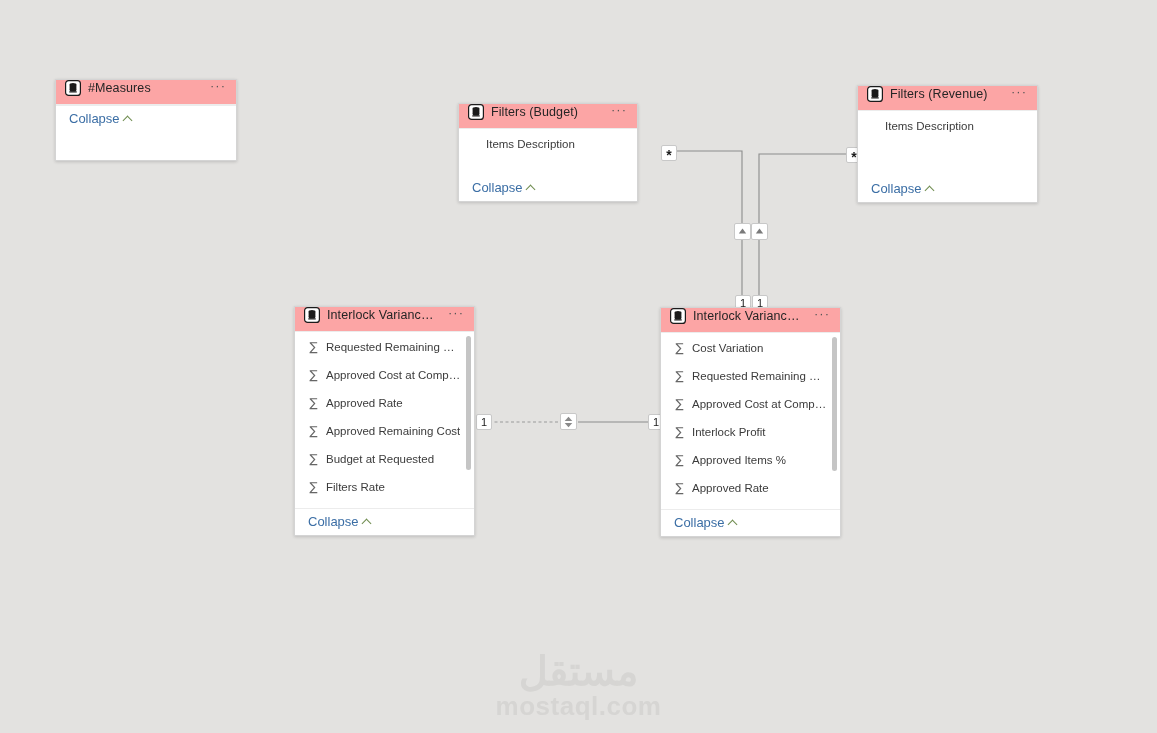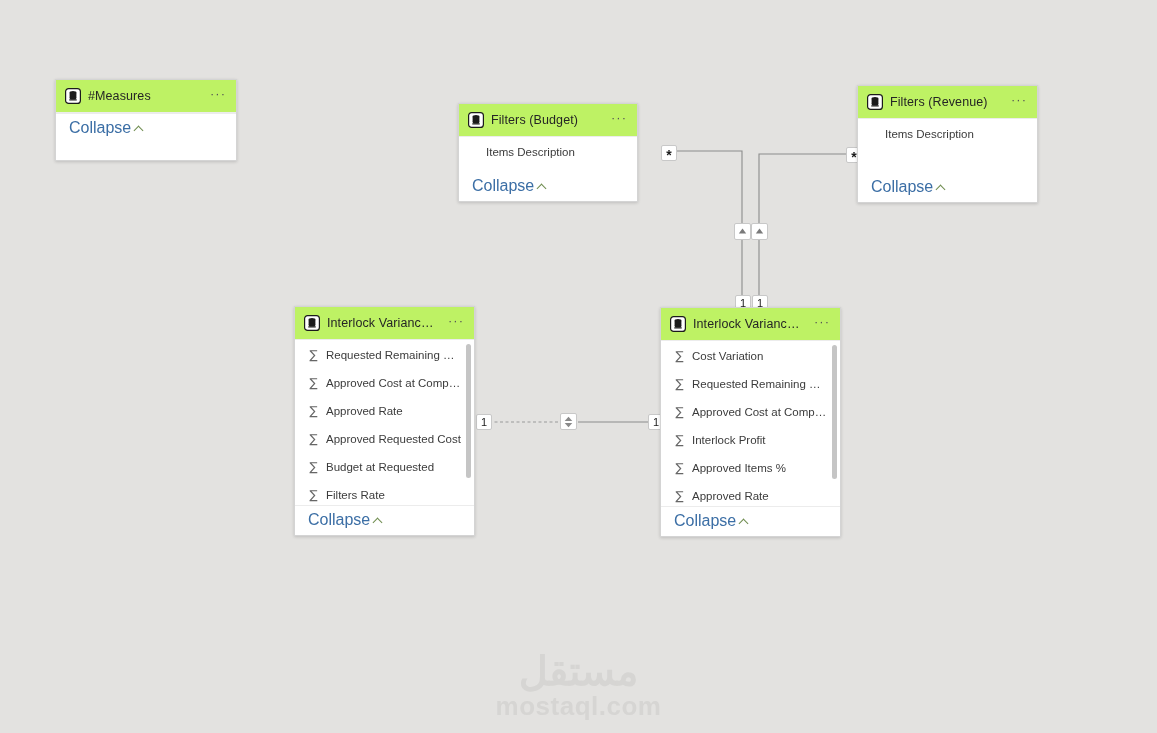"#Measures" .card-header { background: #bef264 -> #fca5a5; padding: 8px 9px 8px 9px -> 0 9px 8px 9px }
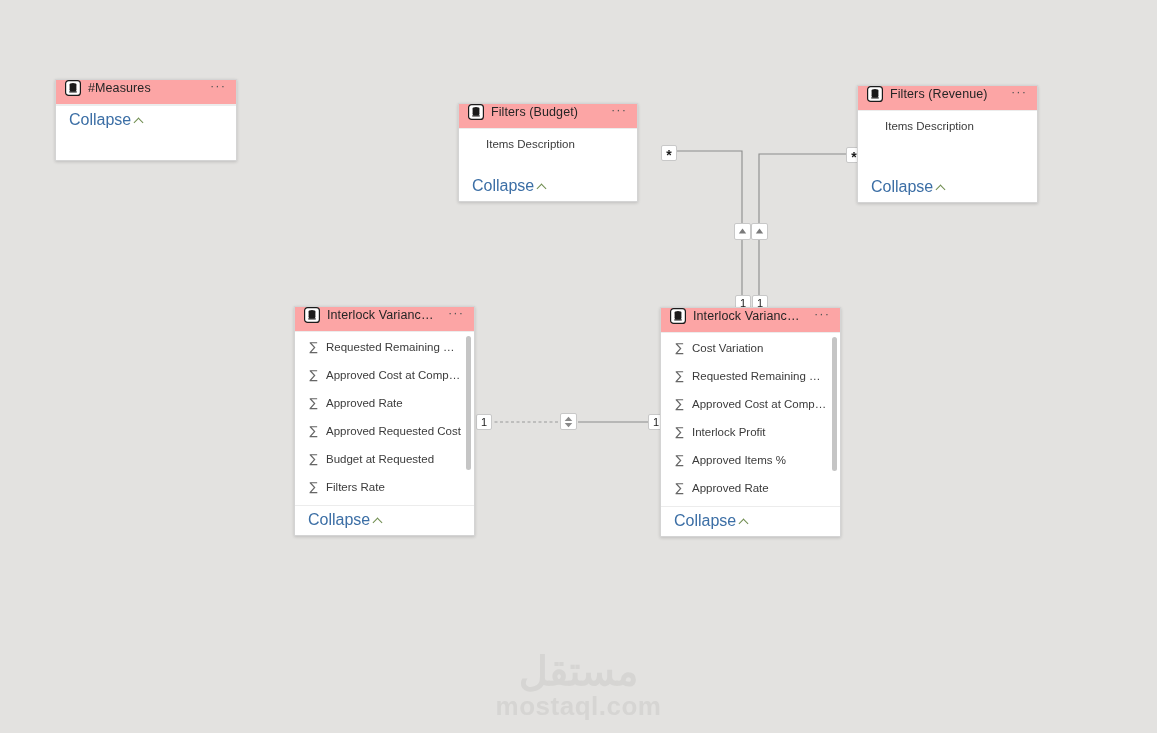"Collapse" .collapse-row { font-size: 16px -> 13px }
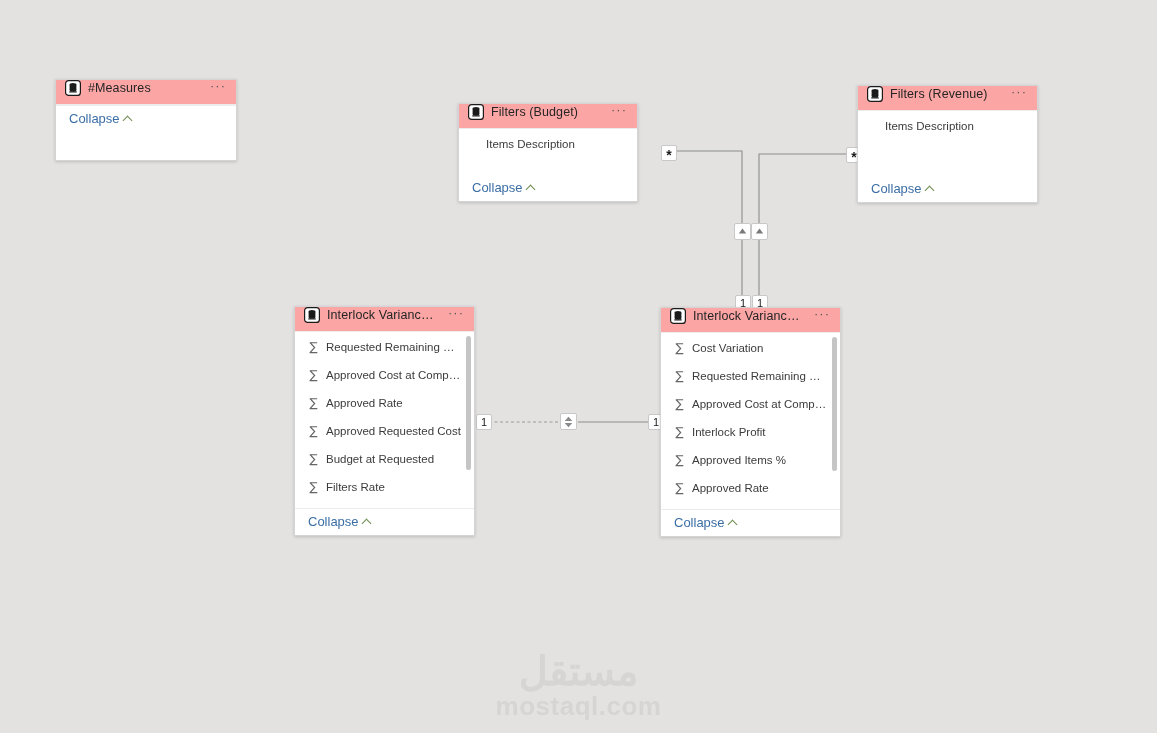"Approved Requested Cost" span.fld-label { text: Requested -> Remaining }
